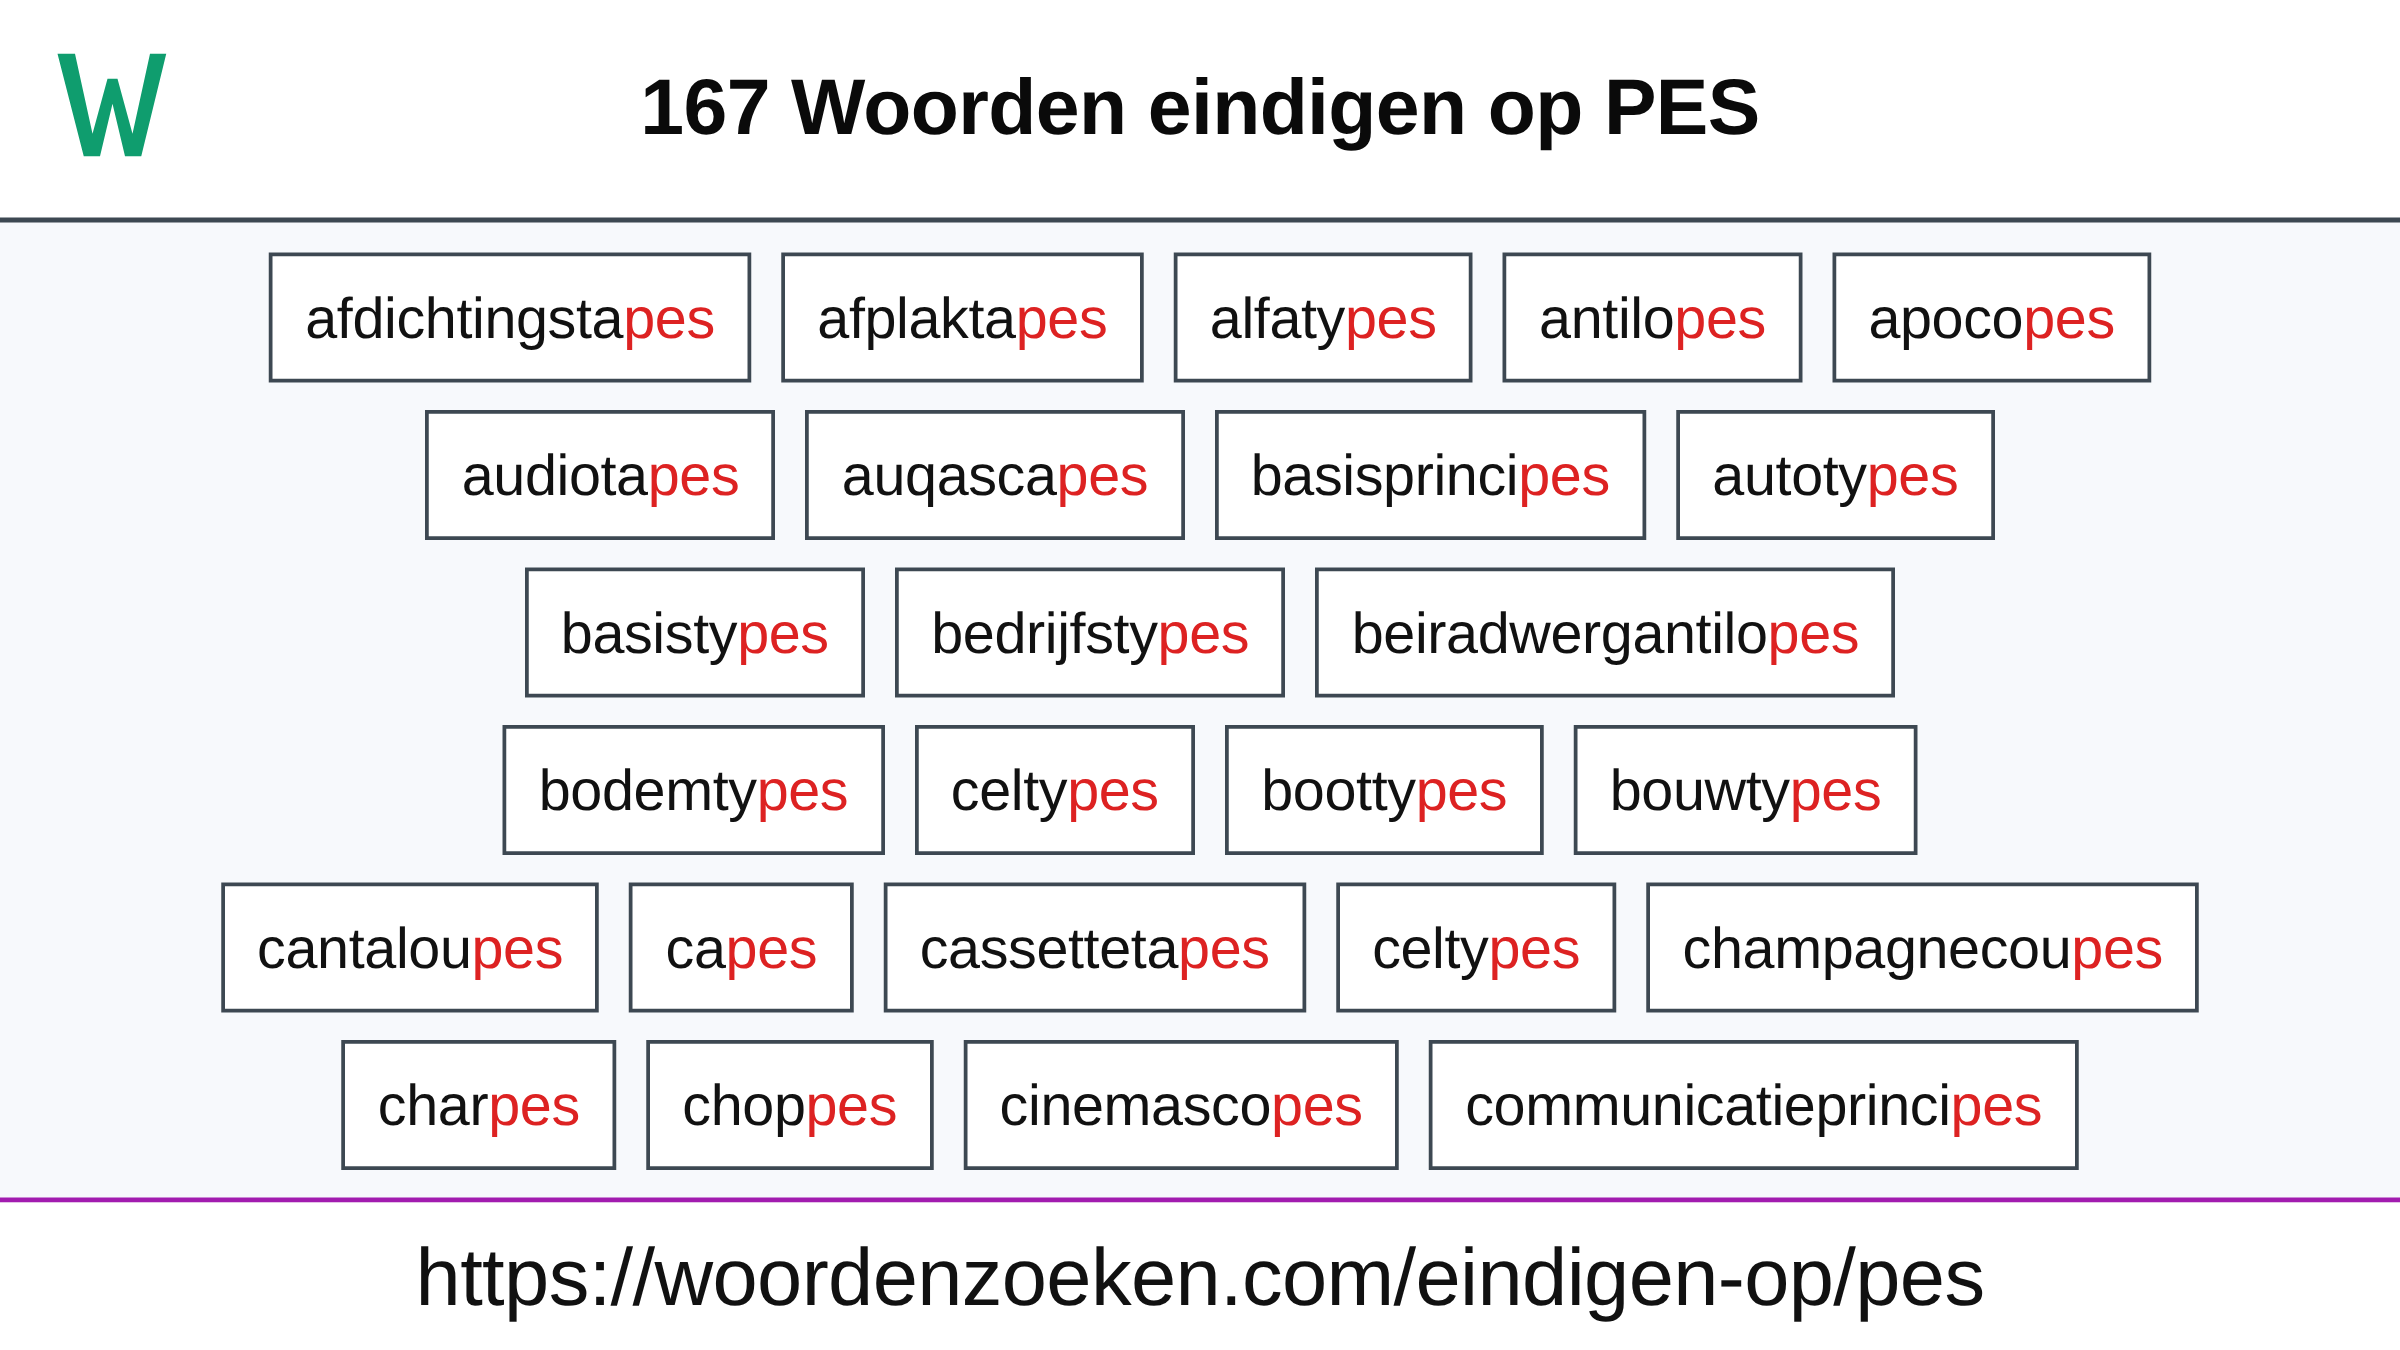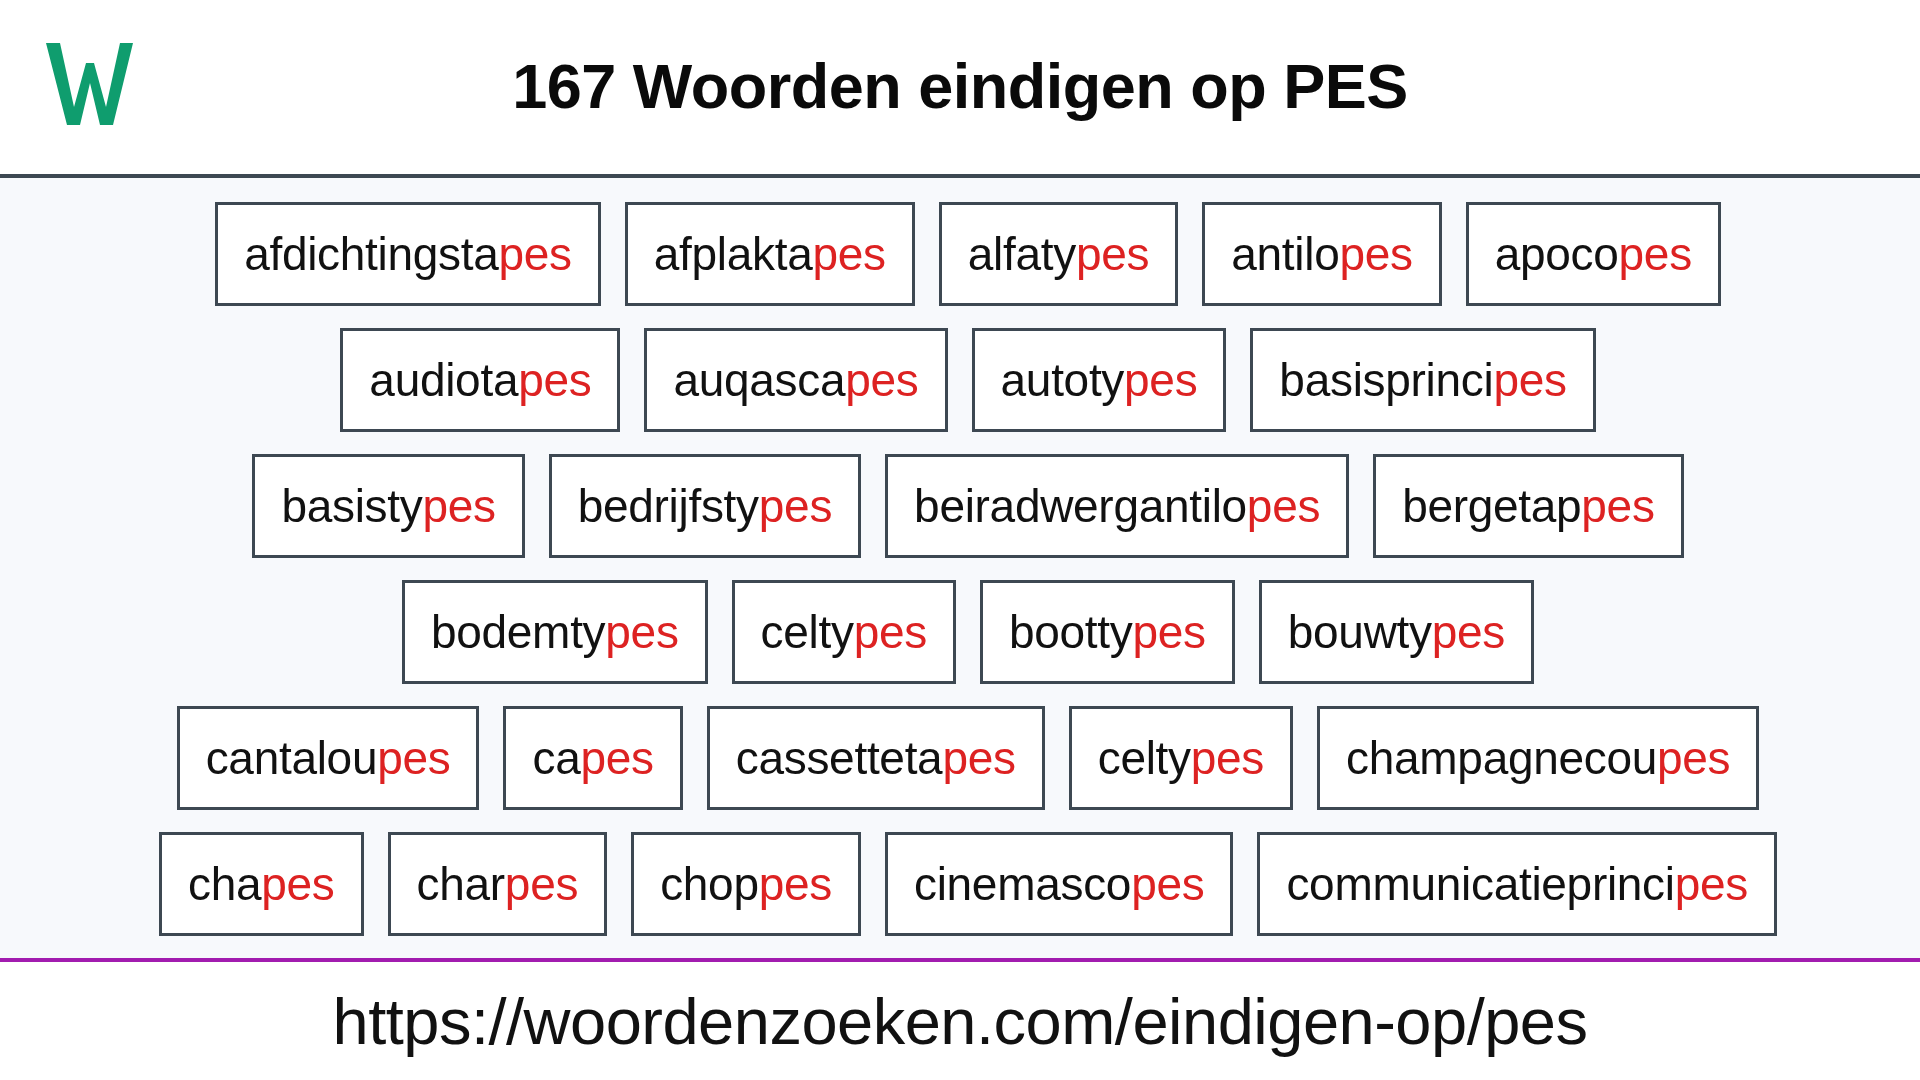"autotypes" div.word-box { order: before "basisprincipes" -> after "basisprincipes" }
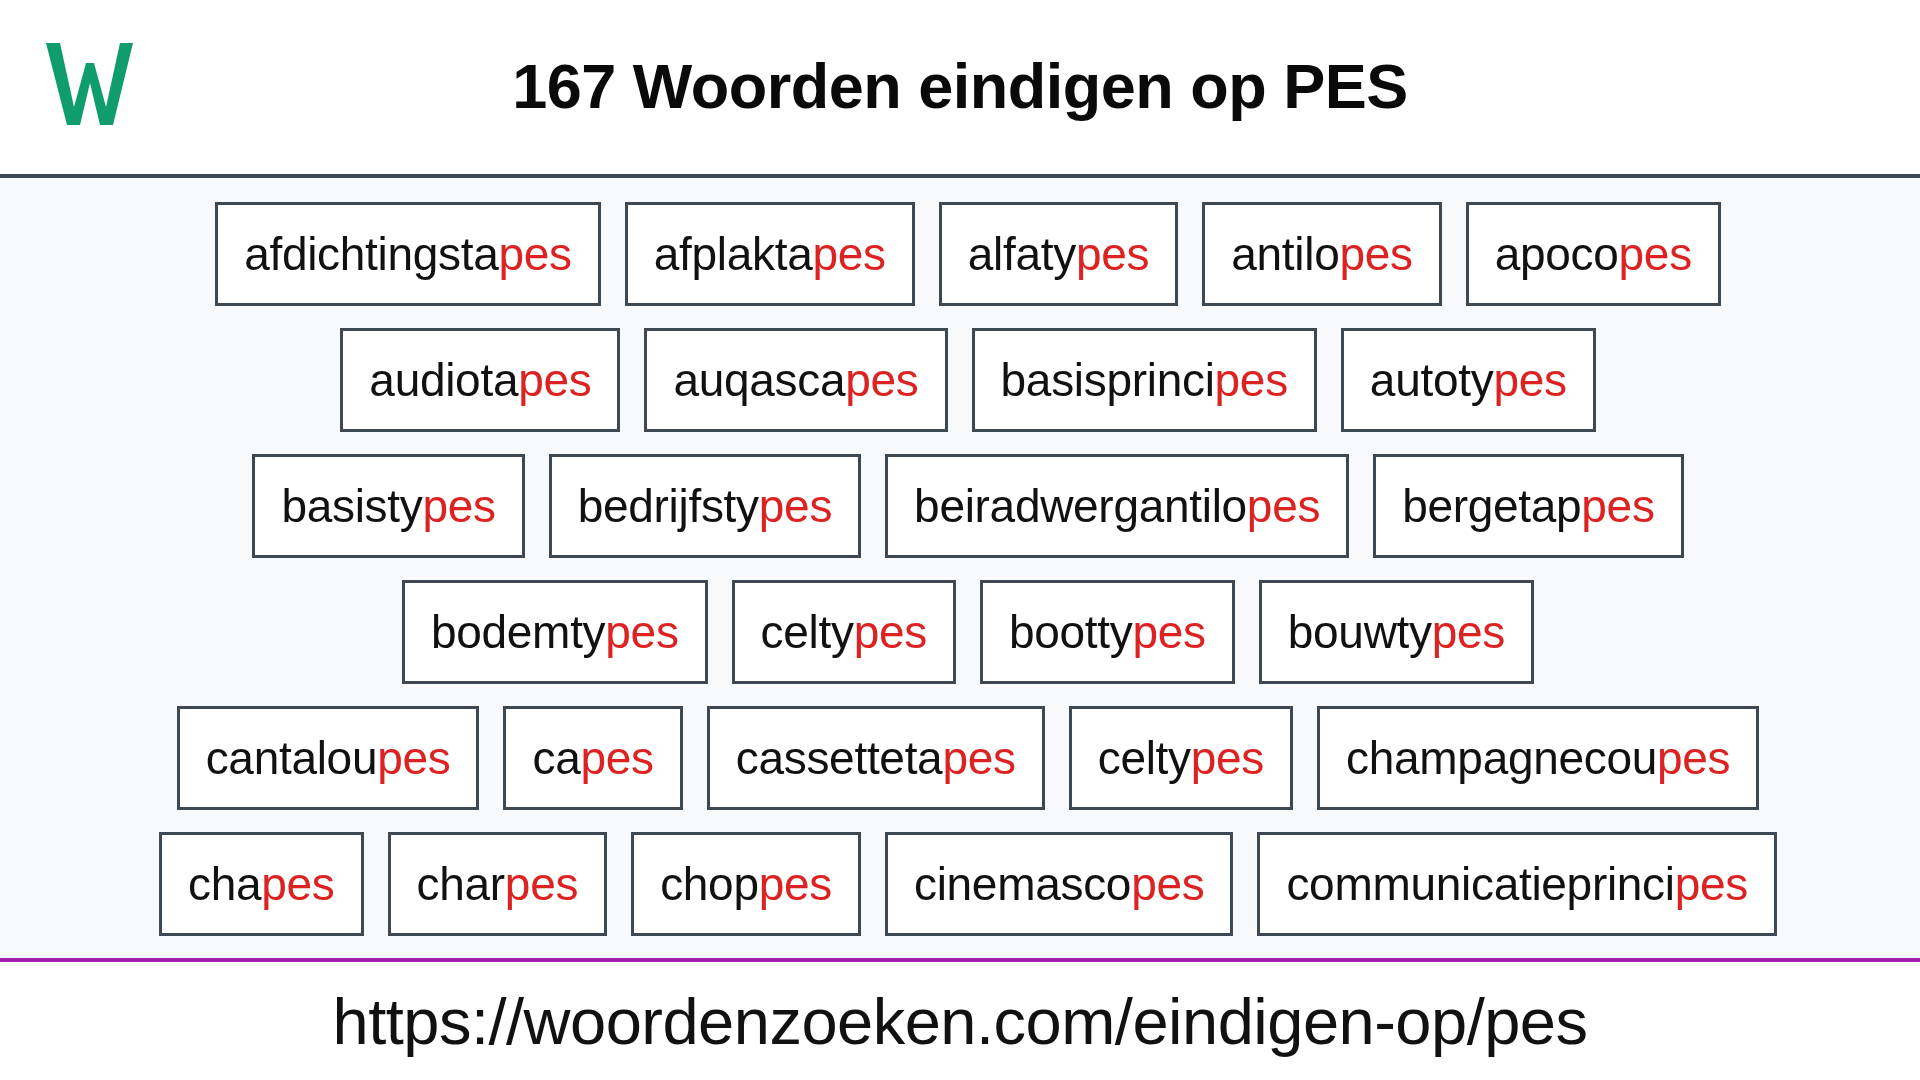"bergetappes" div.word-box { html: <div> <span><span>bergetap</span><span>pes</span></span> </div> -> none }
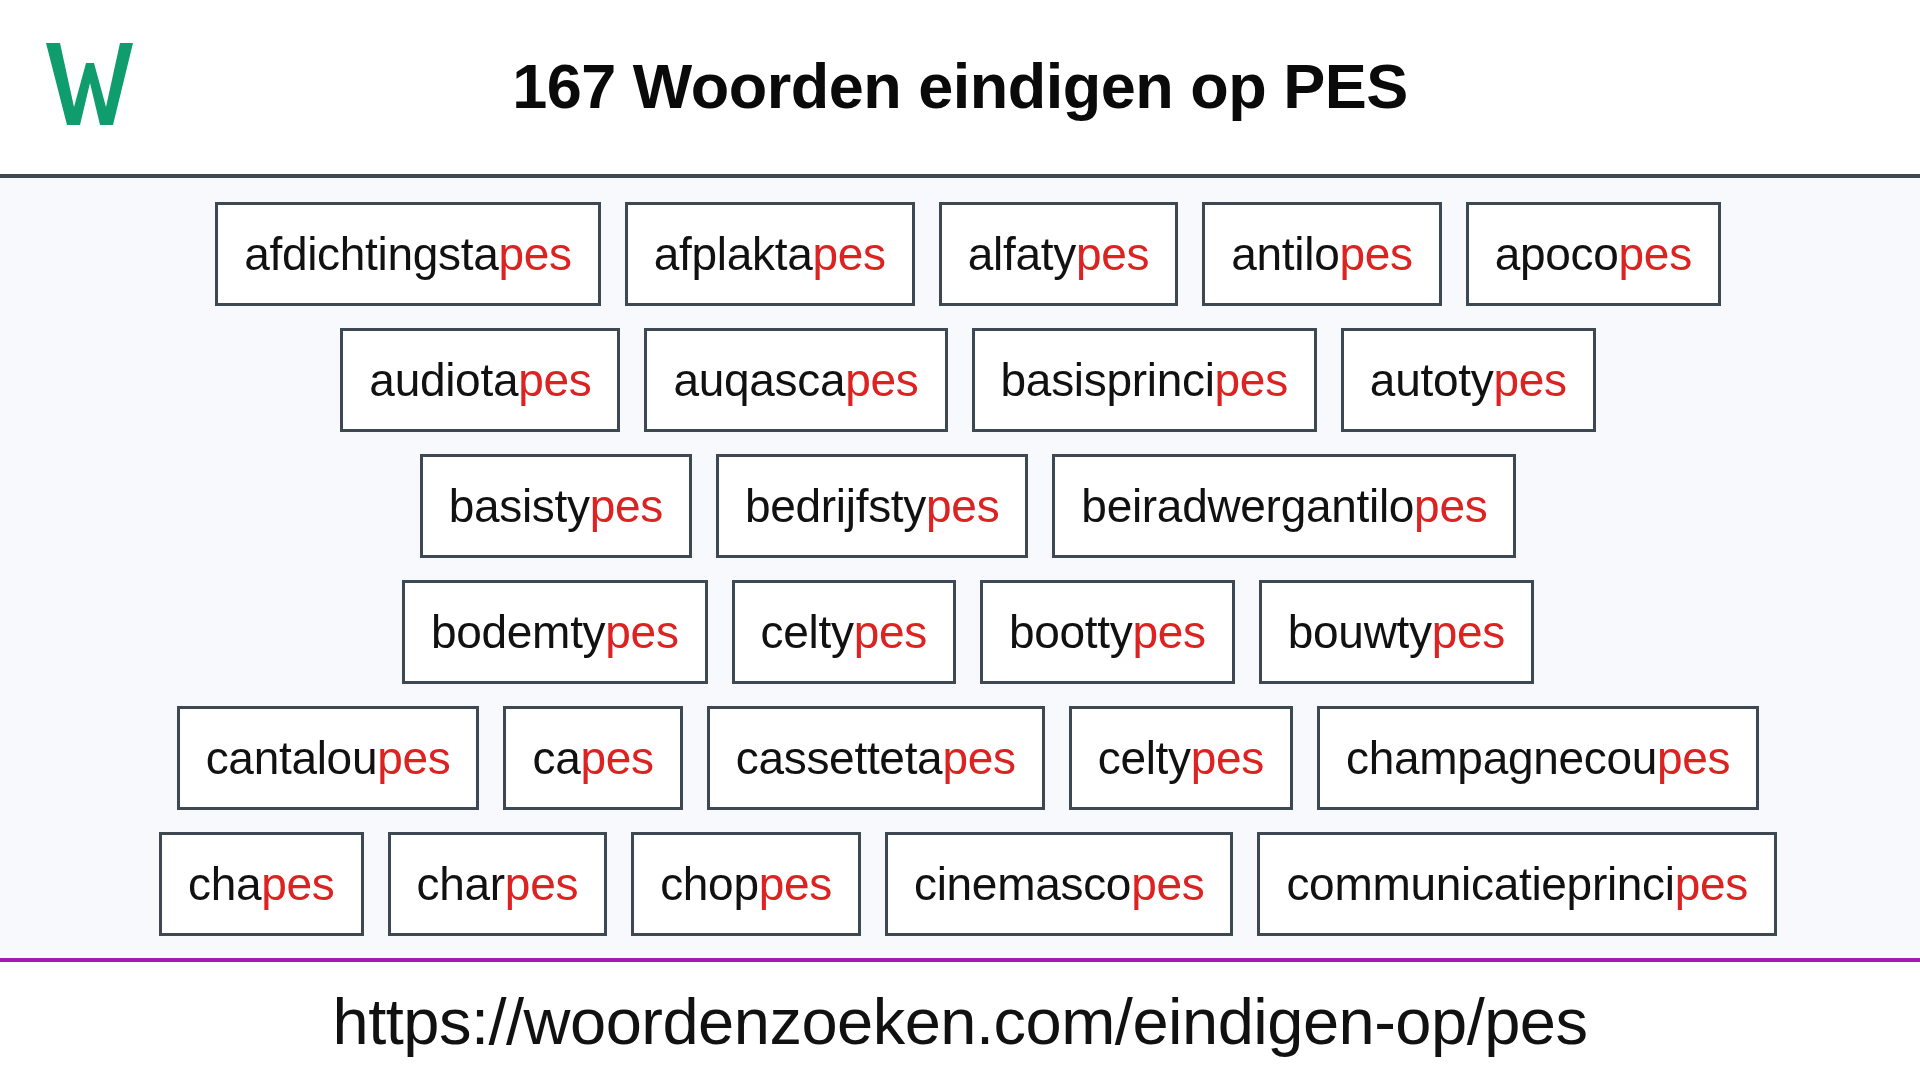"chapes" div.word-box { html: <div> <span><span>cha</span><span>pes</span></span> </div> -> none }
